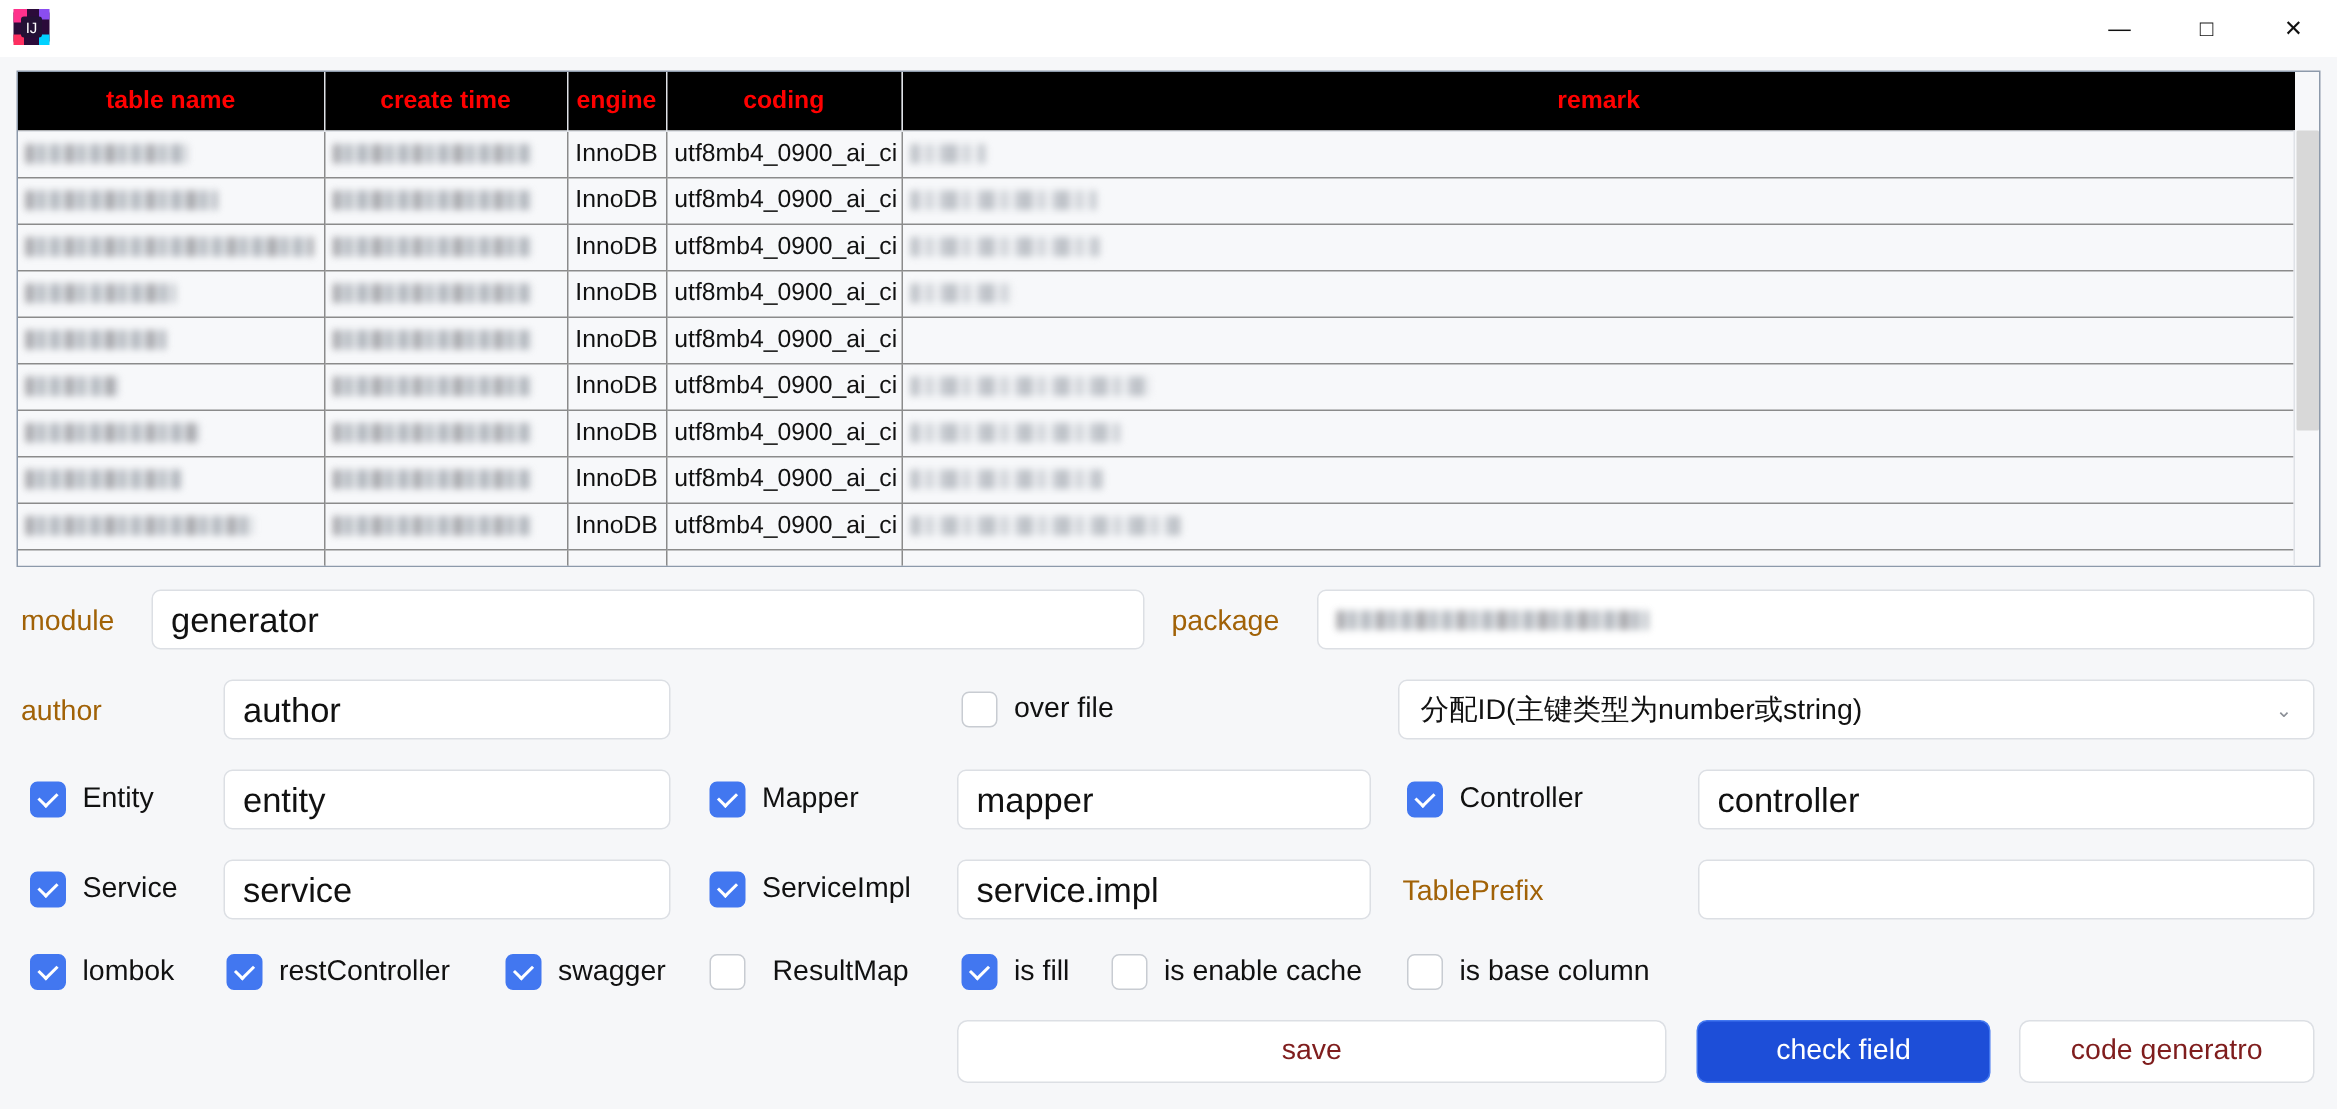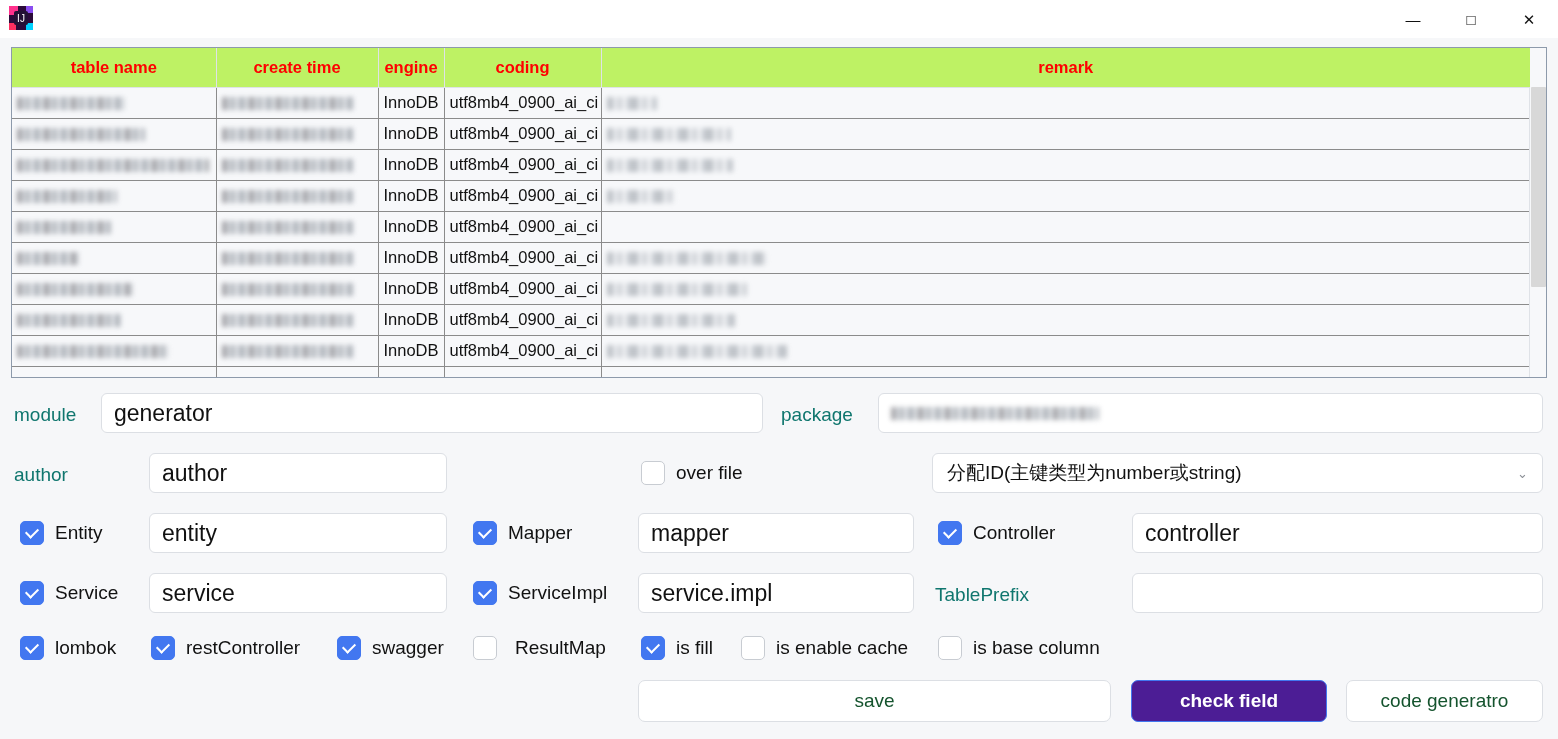"table name" table.grid th { background: #bef264 -> #000000 }
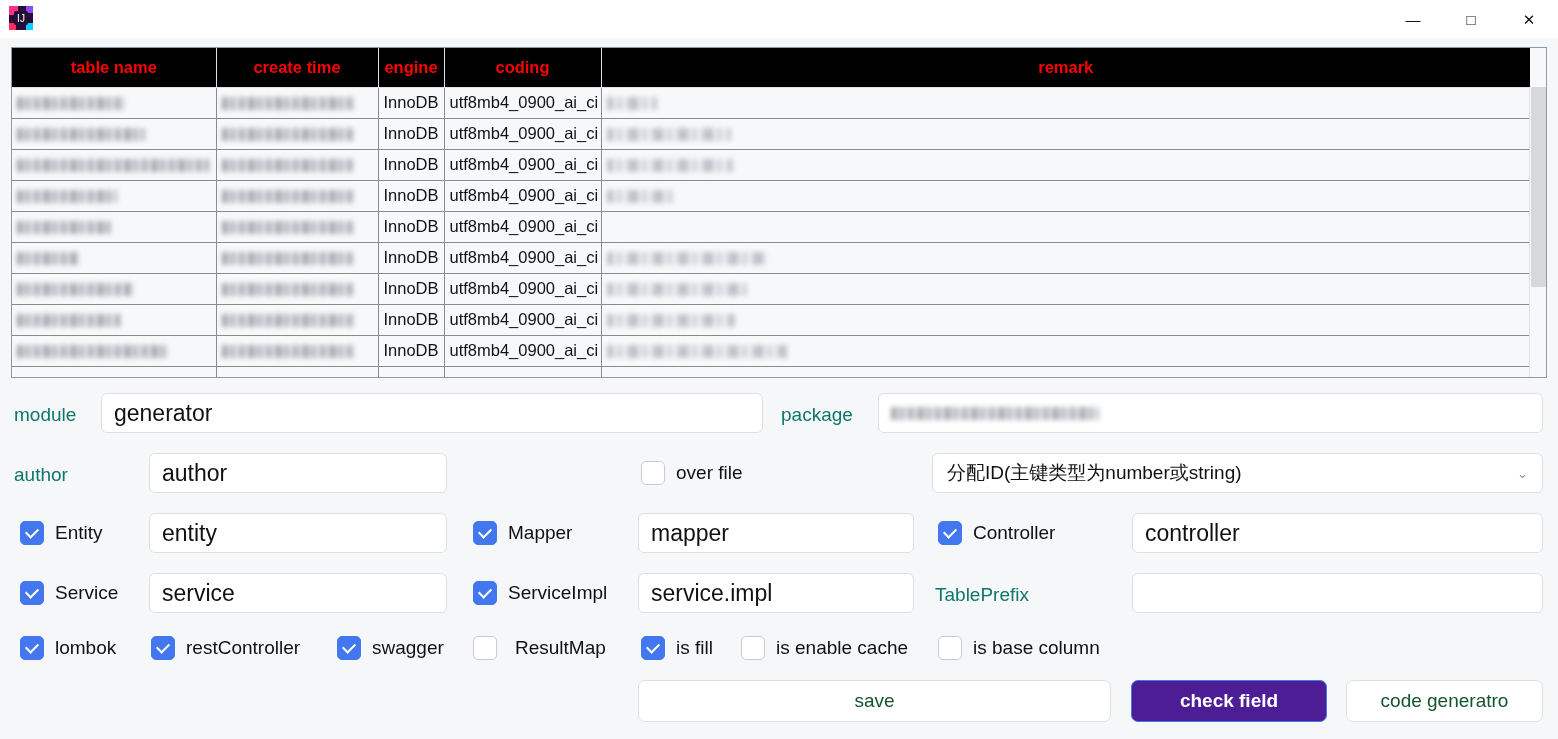"module" .lbl { color: #0f766e -> #a16207 }
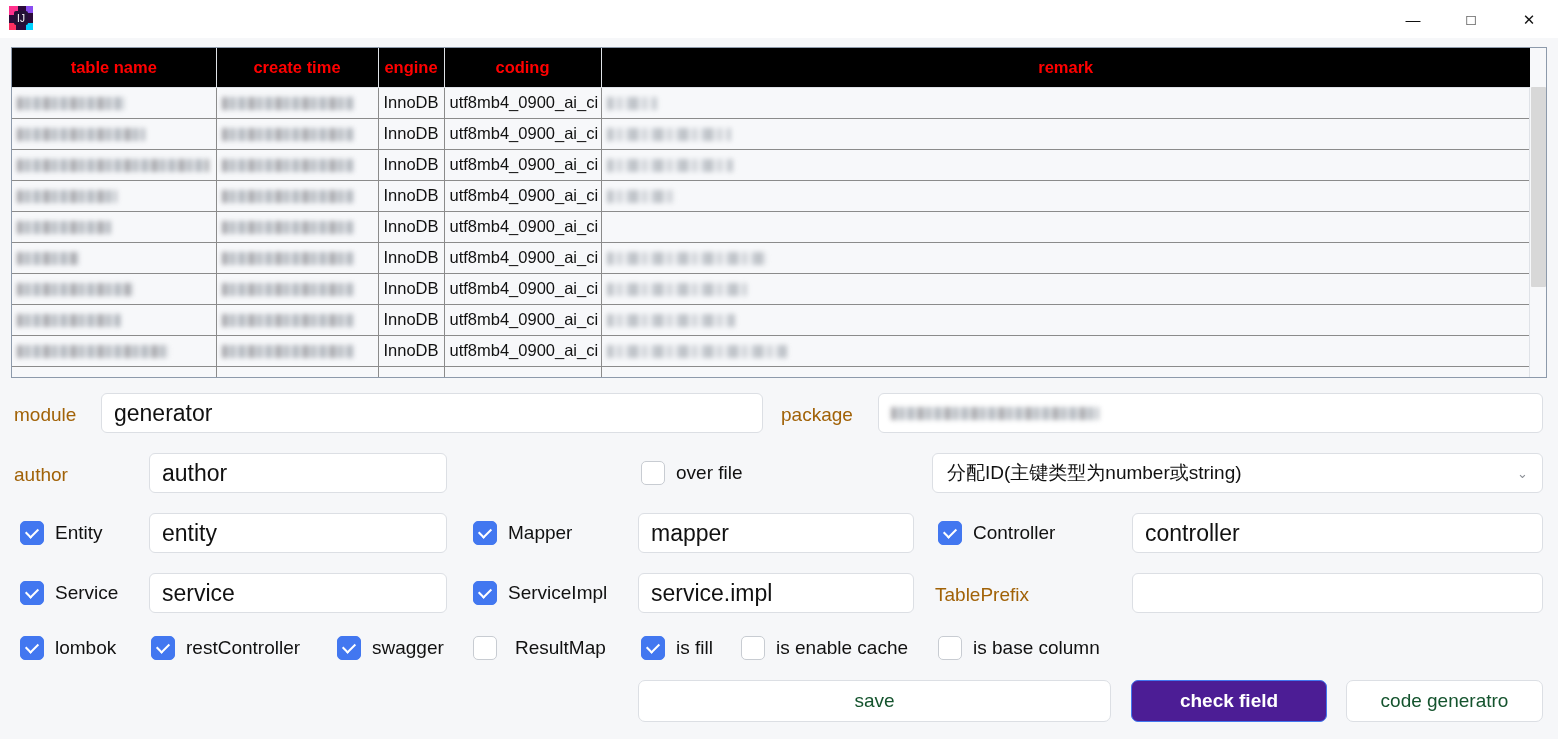"save" .btn { color: #14532d -> #7f1d1d }
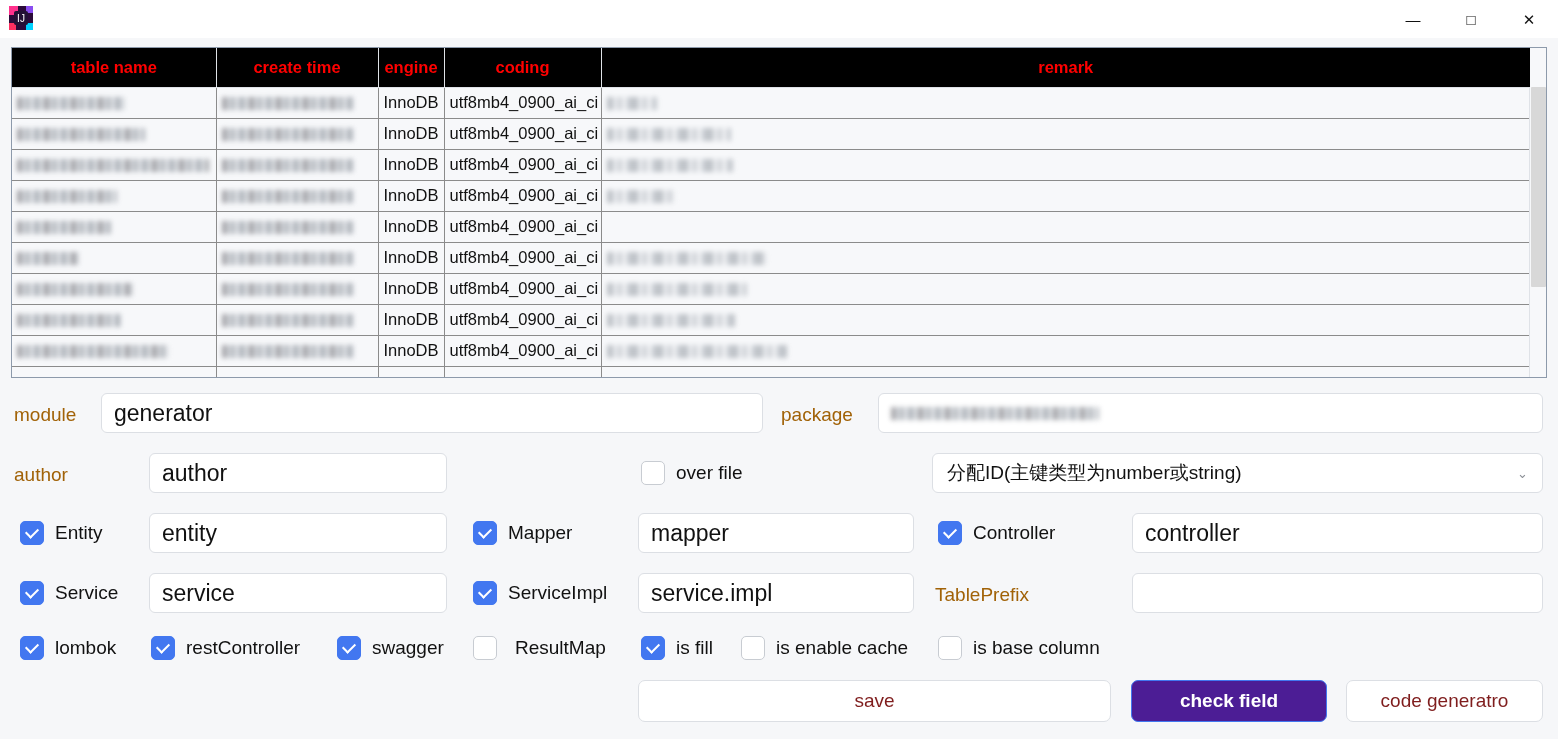"check field" .btn.primary { background: #4c1d95 -> #1d4ed8; font-weight: bold -> normal }
